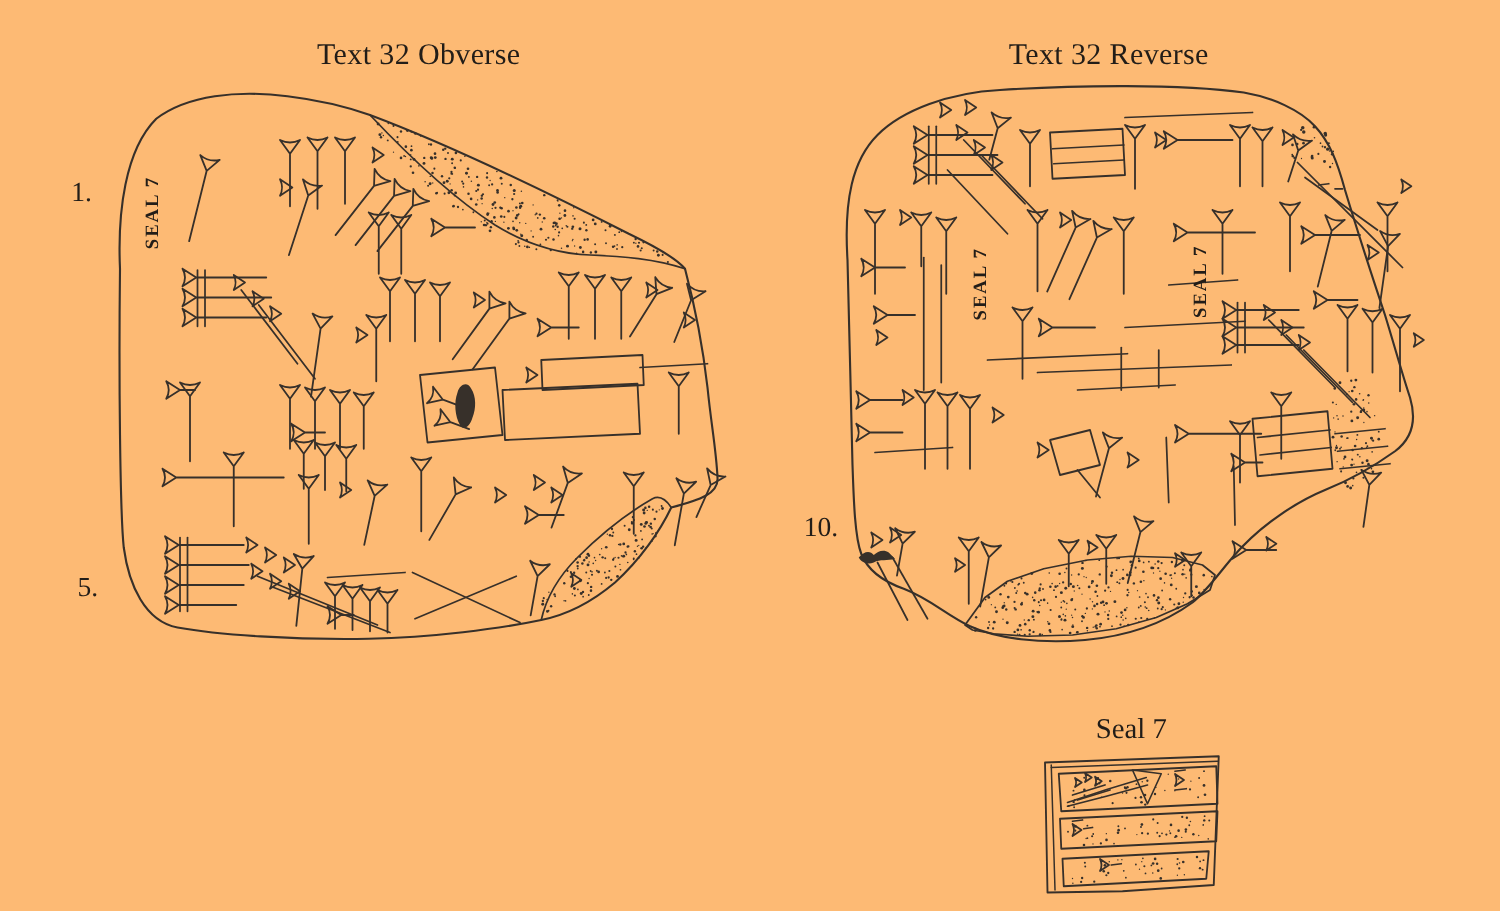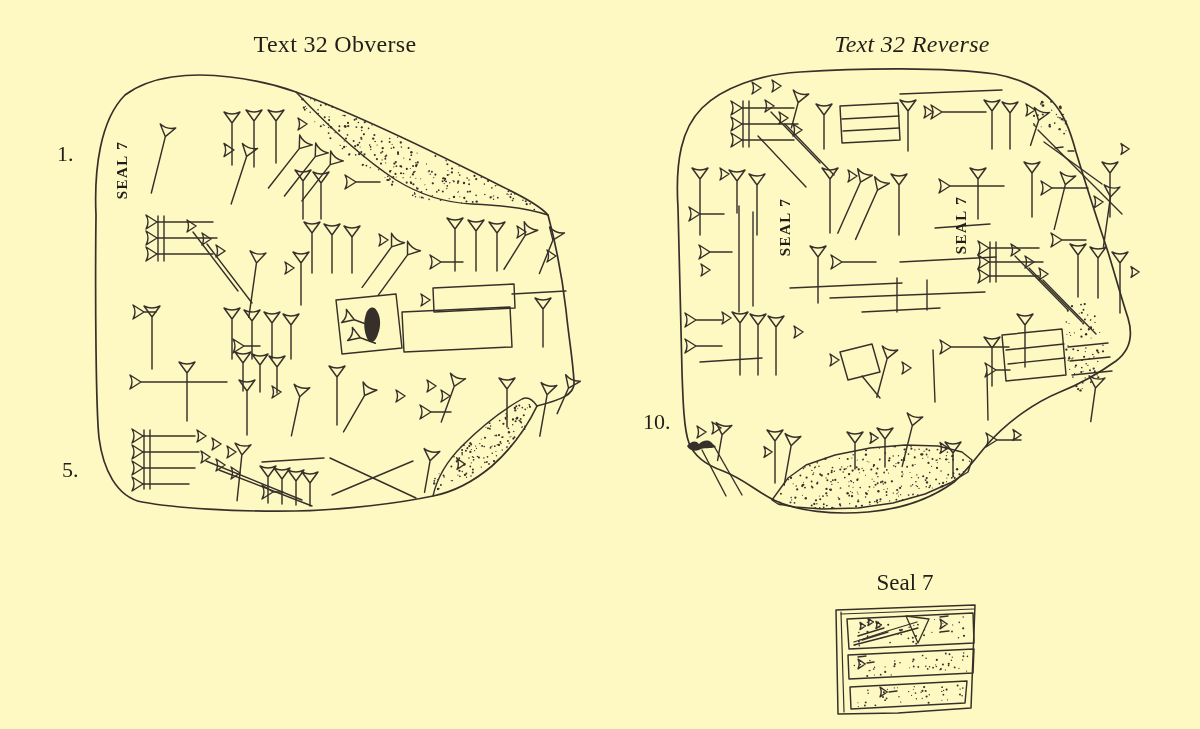"Text 32 Obverse" .page { background: #fef9c3 -> #fdba74 }
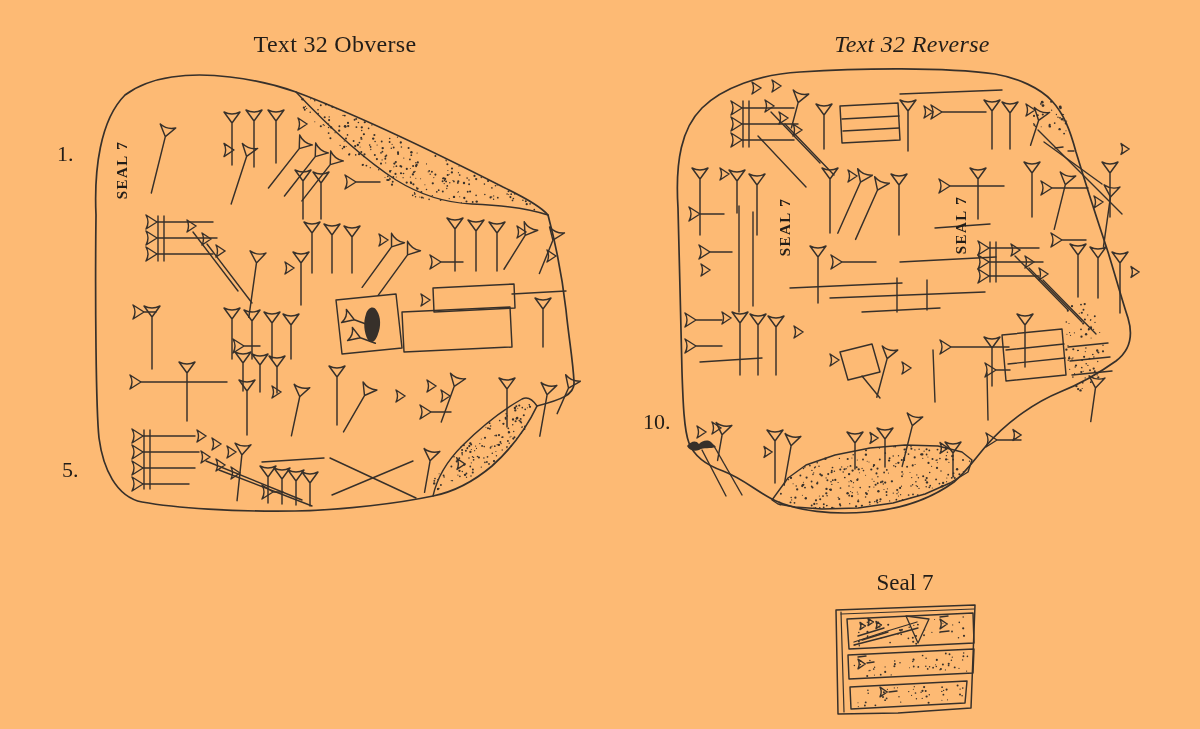"Text 32 Reverse" .t-rev { font-style: italic -> none; left: 812px -> 787px }
